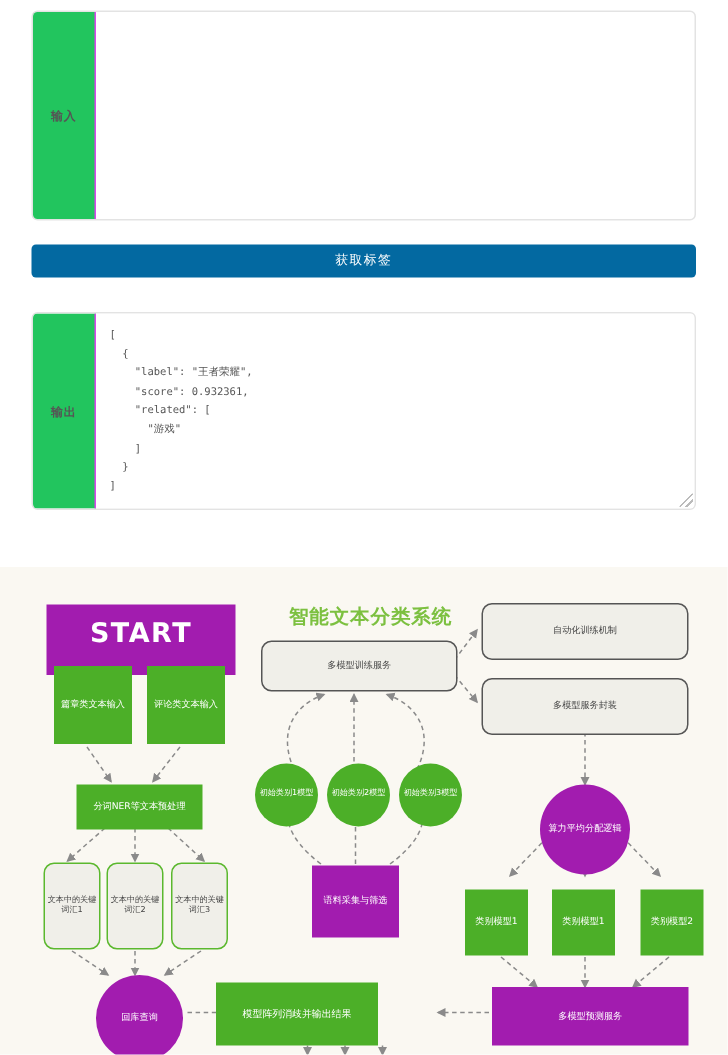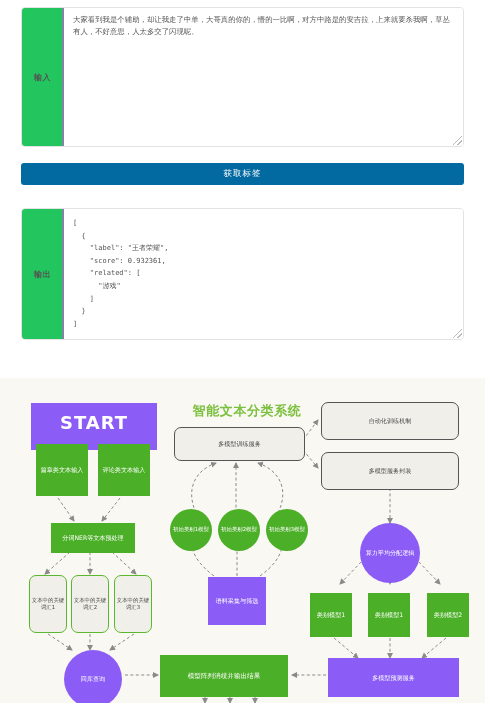"大家看到我是个辅助，却让我走了中单，大哥真的你的，懵的一比啊，对方中路是的安吉拉" div.io-field { html: <div>大家看到我是个辅助，却让我走了中单，大哥真的你的，懵的一比啊，对方中路是的安吉拉，上来就要杀我啊，草丛有人，不好意思，人太多交了闪现呢。<span></span></div> -> none }
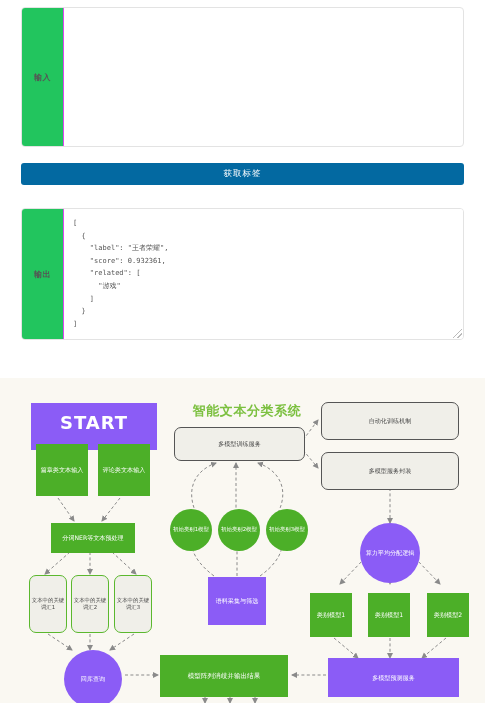"START" .n-dark { background: #8b5cf6 -> #a21caf }
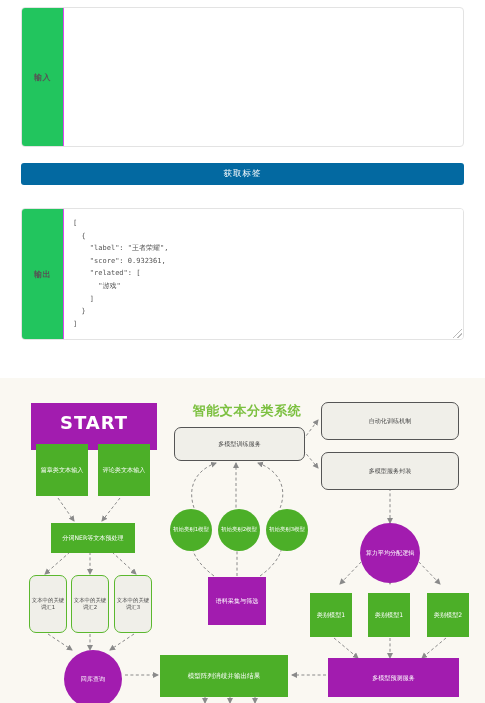"模型阵列消歧并输出结果" div.node { left: 160px -> 144px; width: 128px -> 108px }
